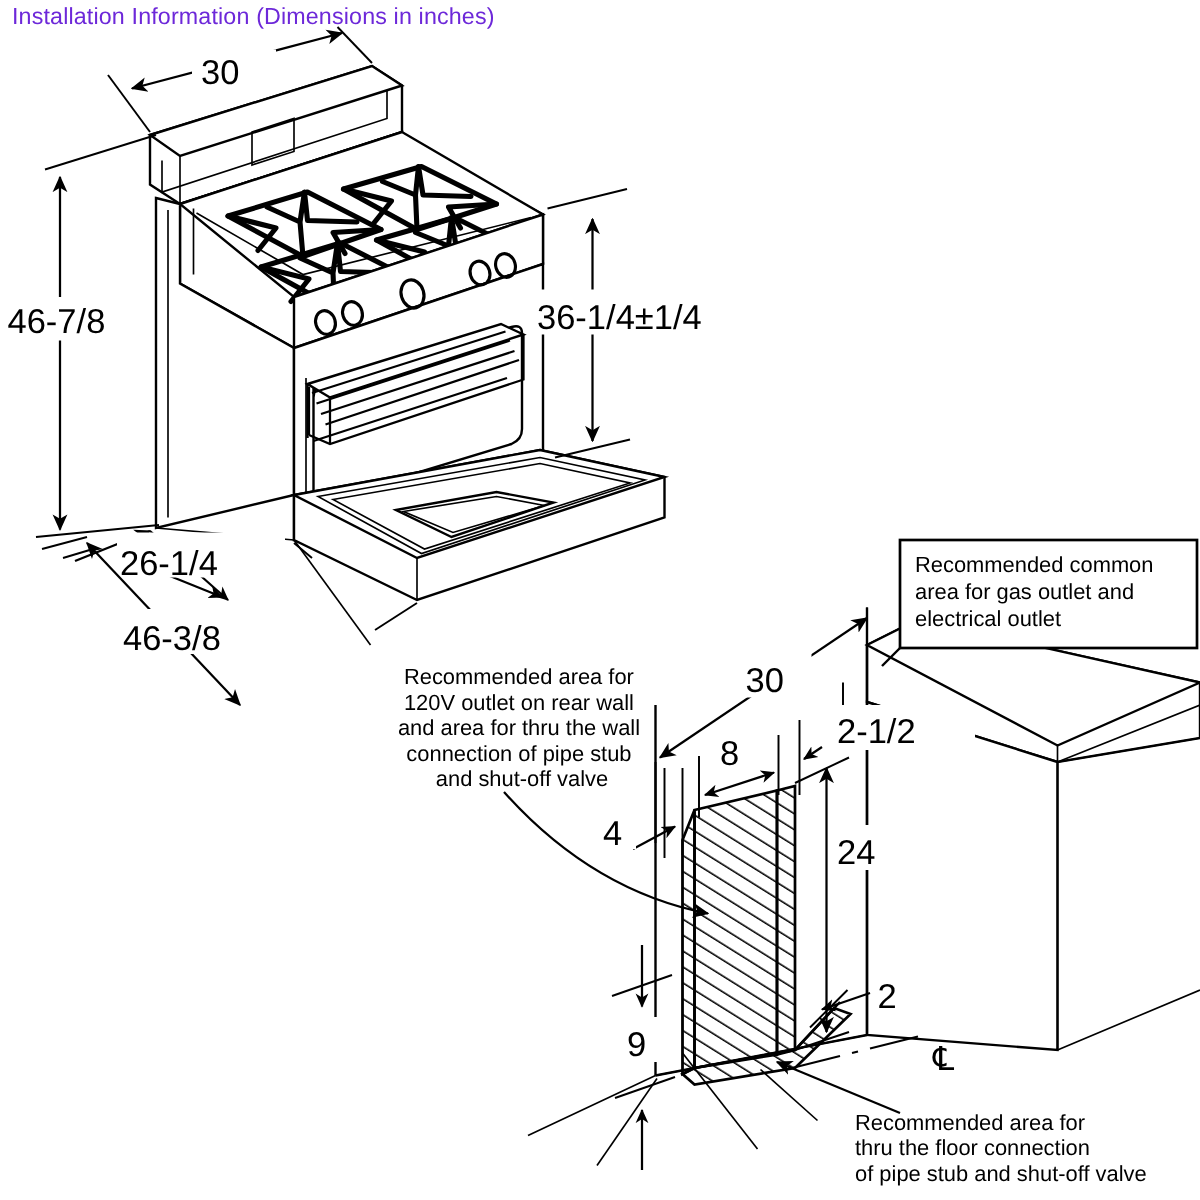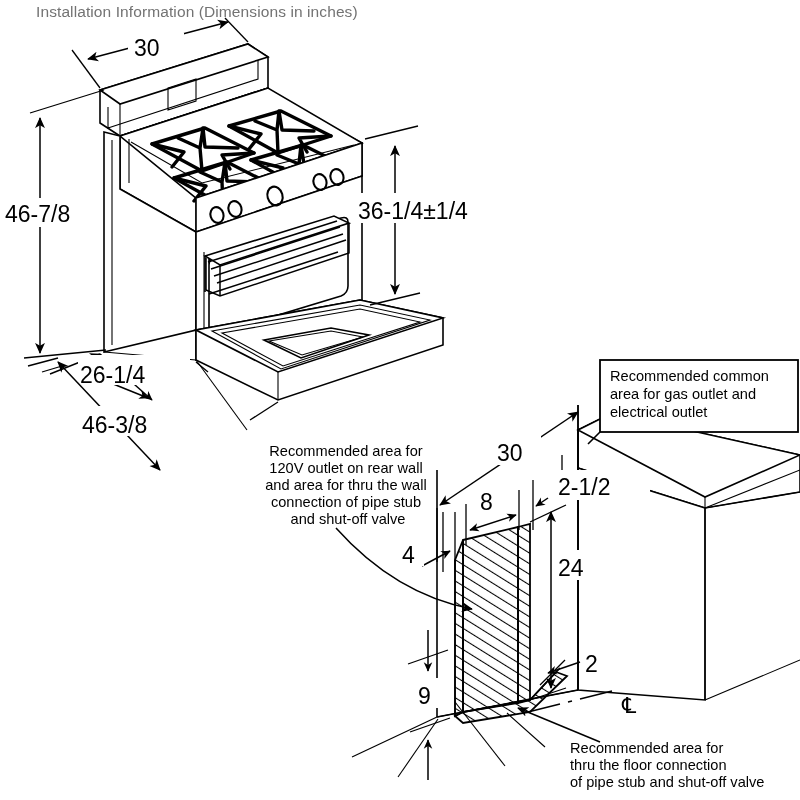"Installation Information (Dimensions in" #title { color: #737373 -> #6d28d9; margin-left: 28px -> none }
